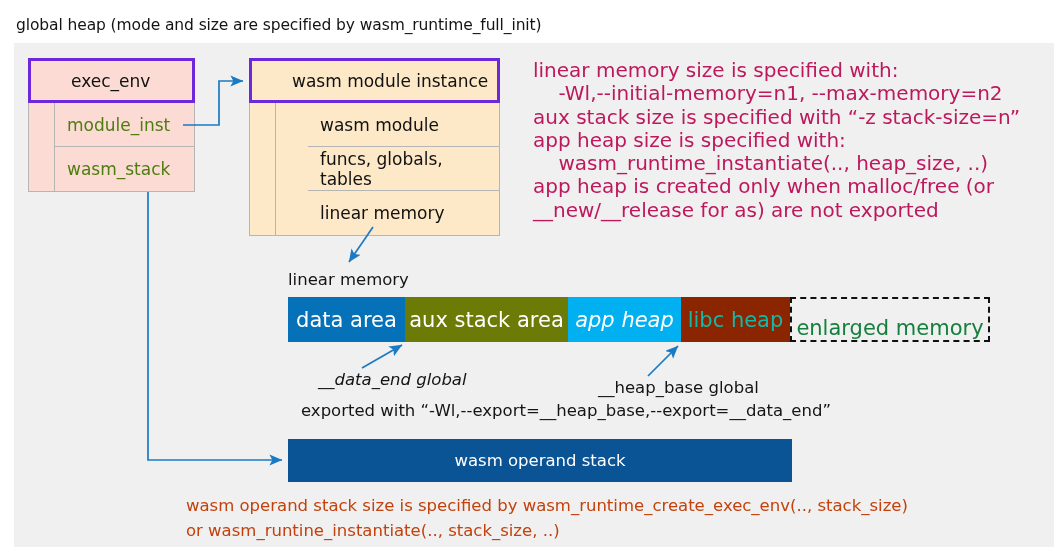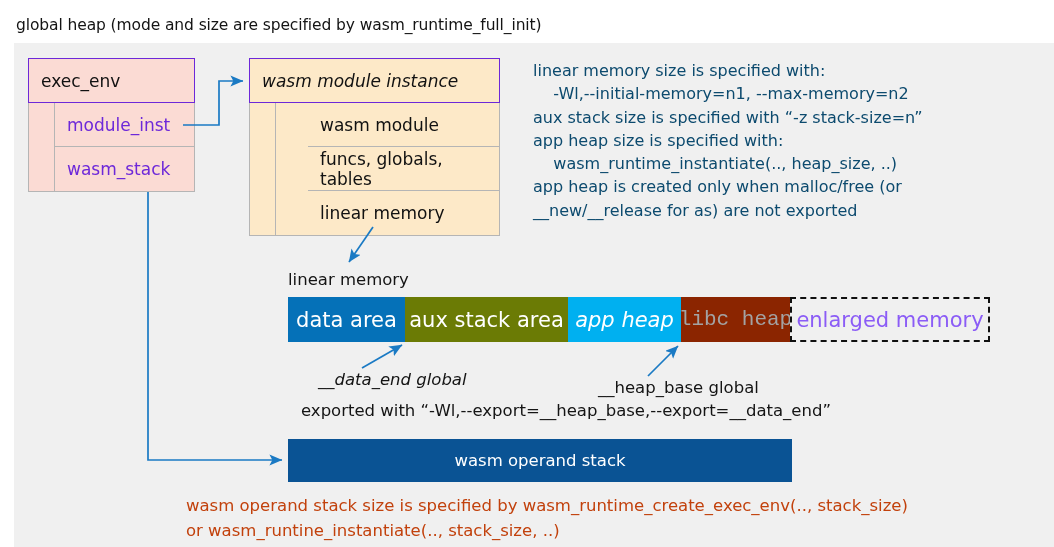"exec_env" .structbox .hdr { border: 1px solid #6d28d9 -> 3px solid #6d28d9; padding-left: none -> 28px }
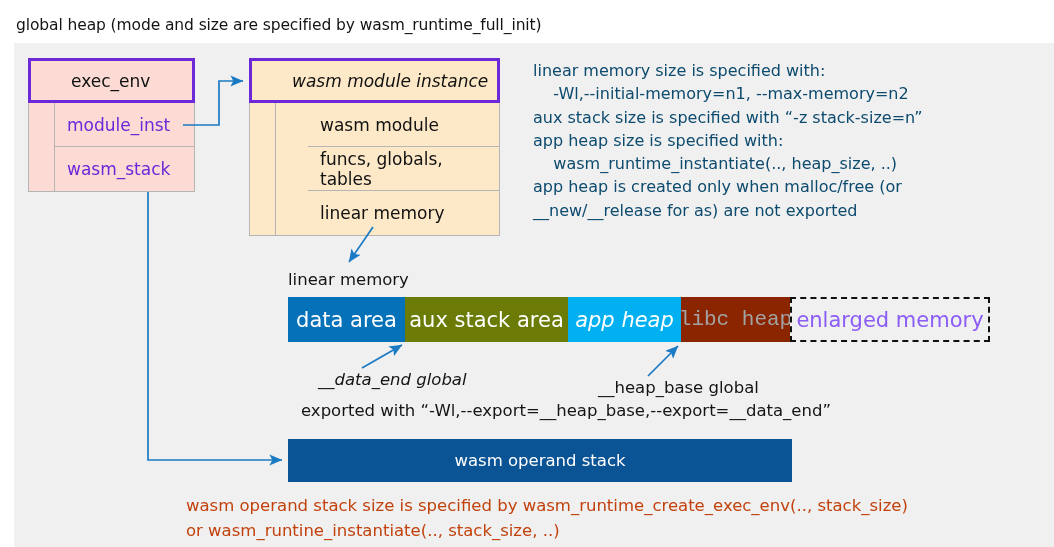"wasm module instance" #wasm-mod-inst-box .hdr { font-style: italic -> none }
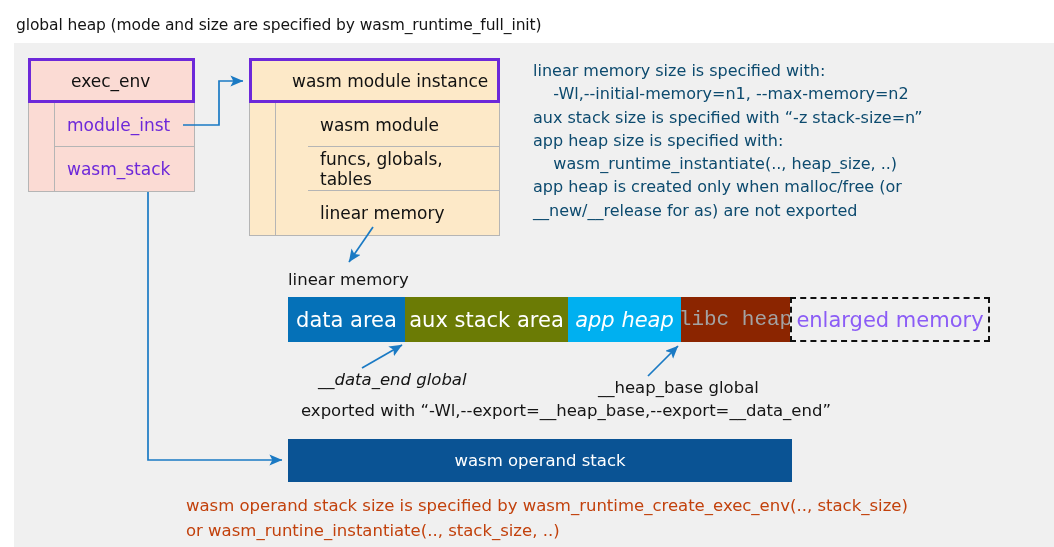"linear memory size is specified" .notes { color: #0c4a6e -> #be185d; font-size: 16px -> 20px }
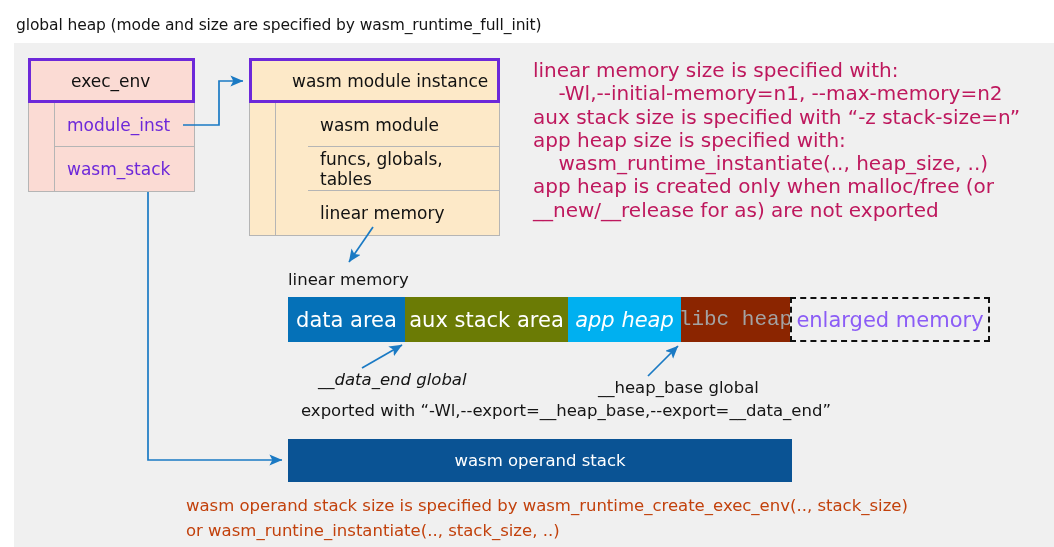"module_inst" #exec-env-box .row { color: #6d28d9 -> #4d7c0f }
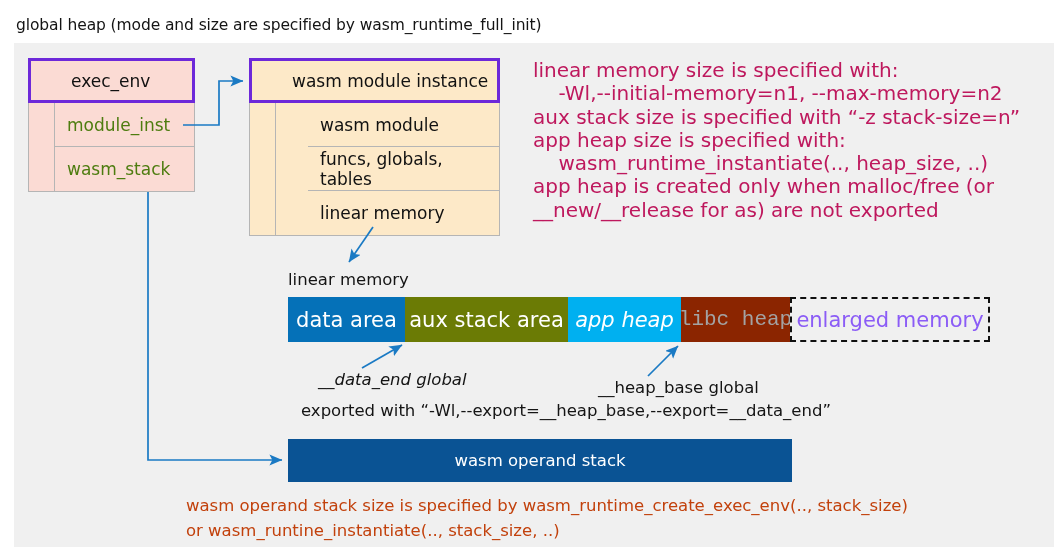"libc heap" div.seg { color: #a3a3a3 -> #14b8a6; font-family: Liberation Mono, monospace -> none }
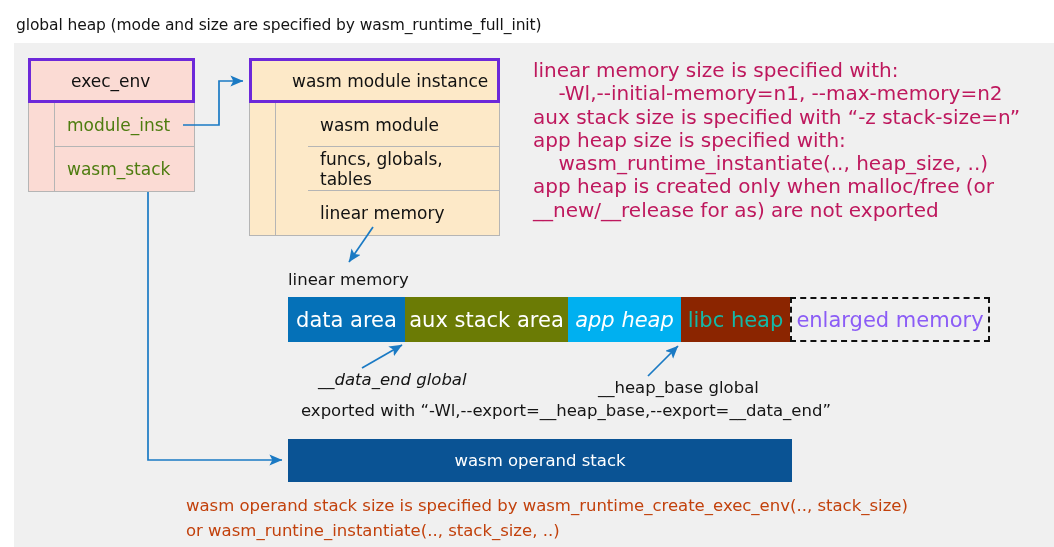"enlarged memory" div.seg { align-items: none -> flex-end; color: #8b5cf6 -> #15803d }
